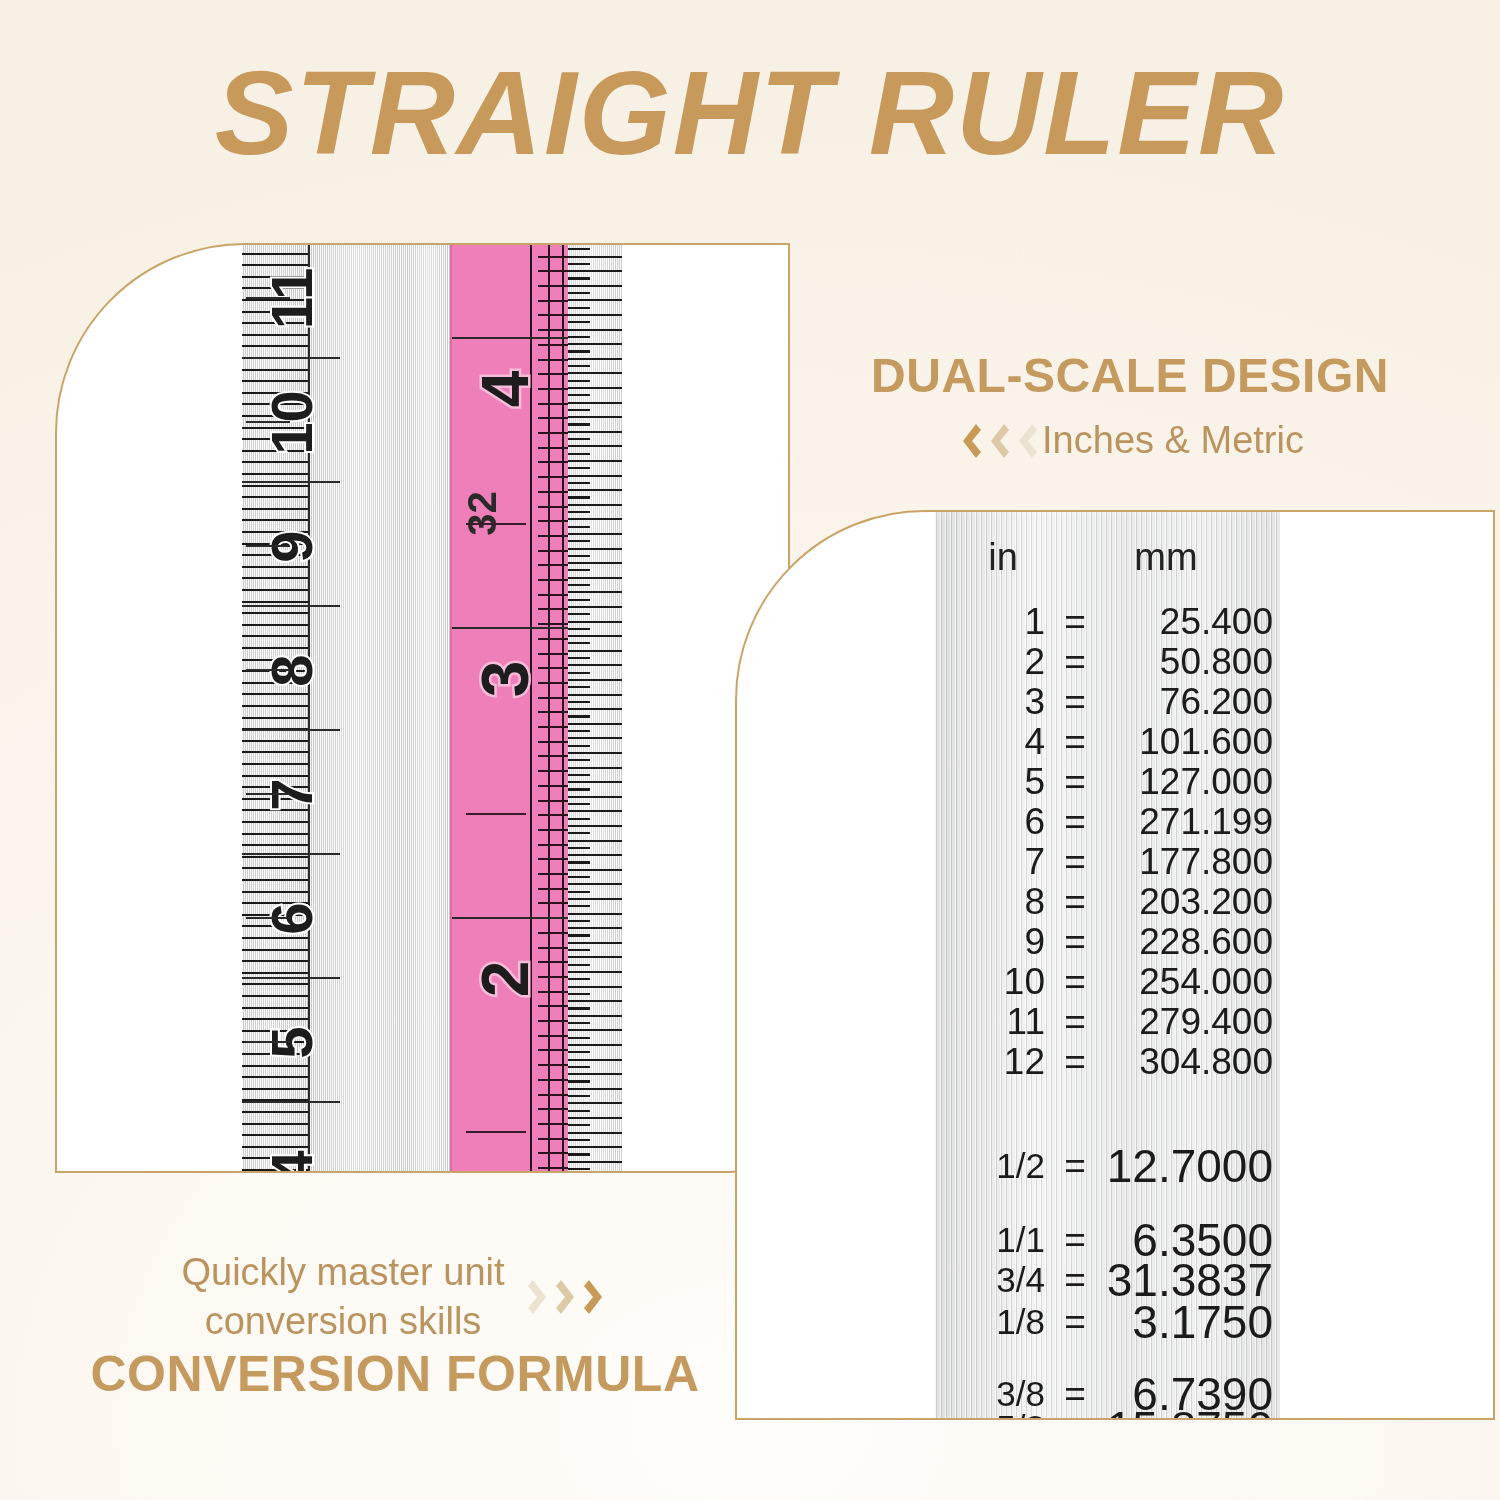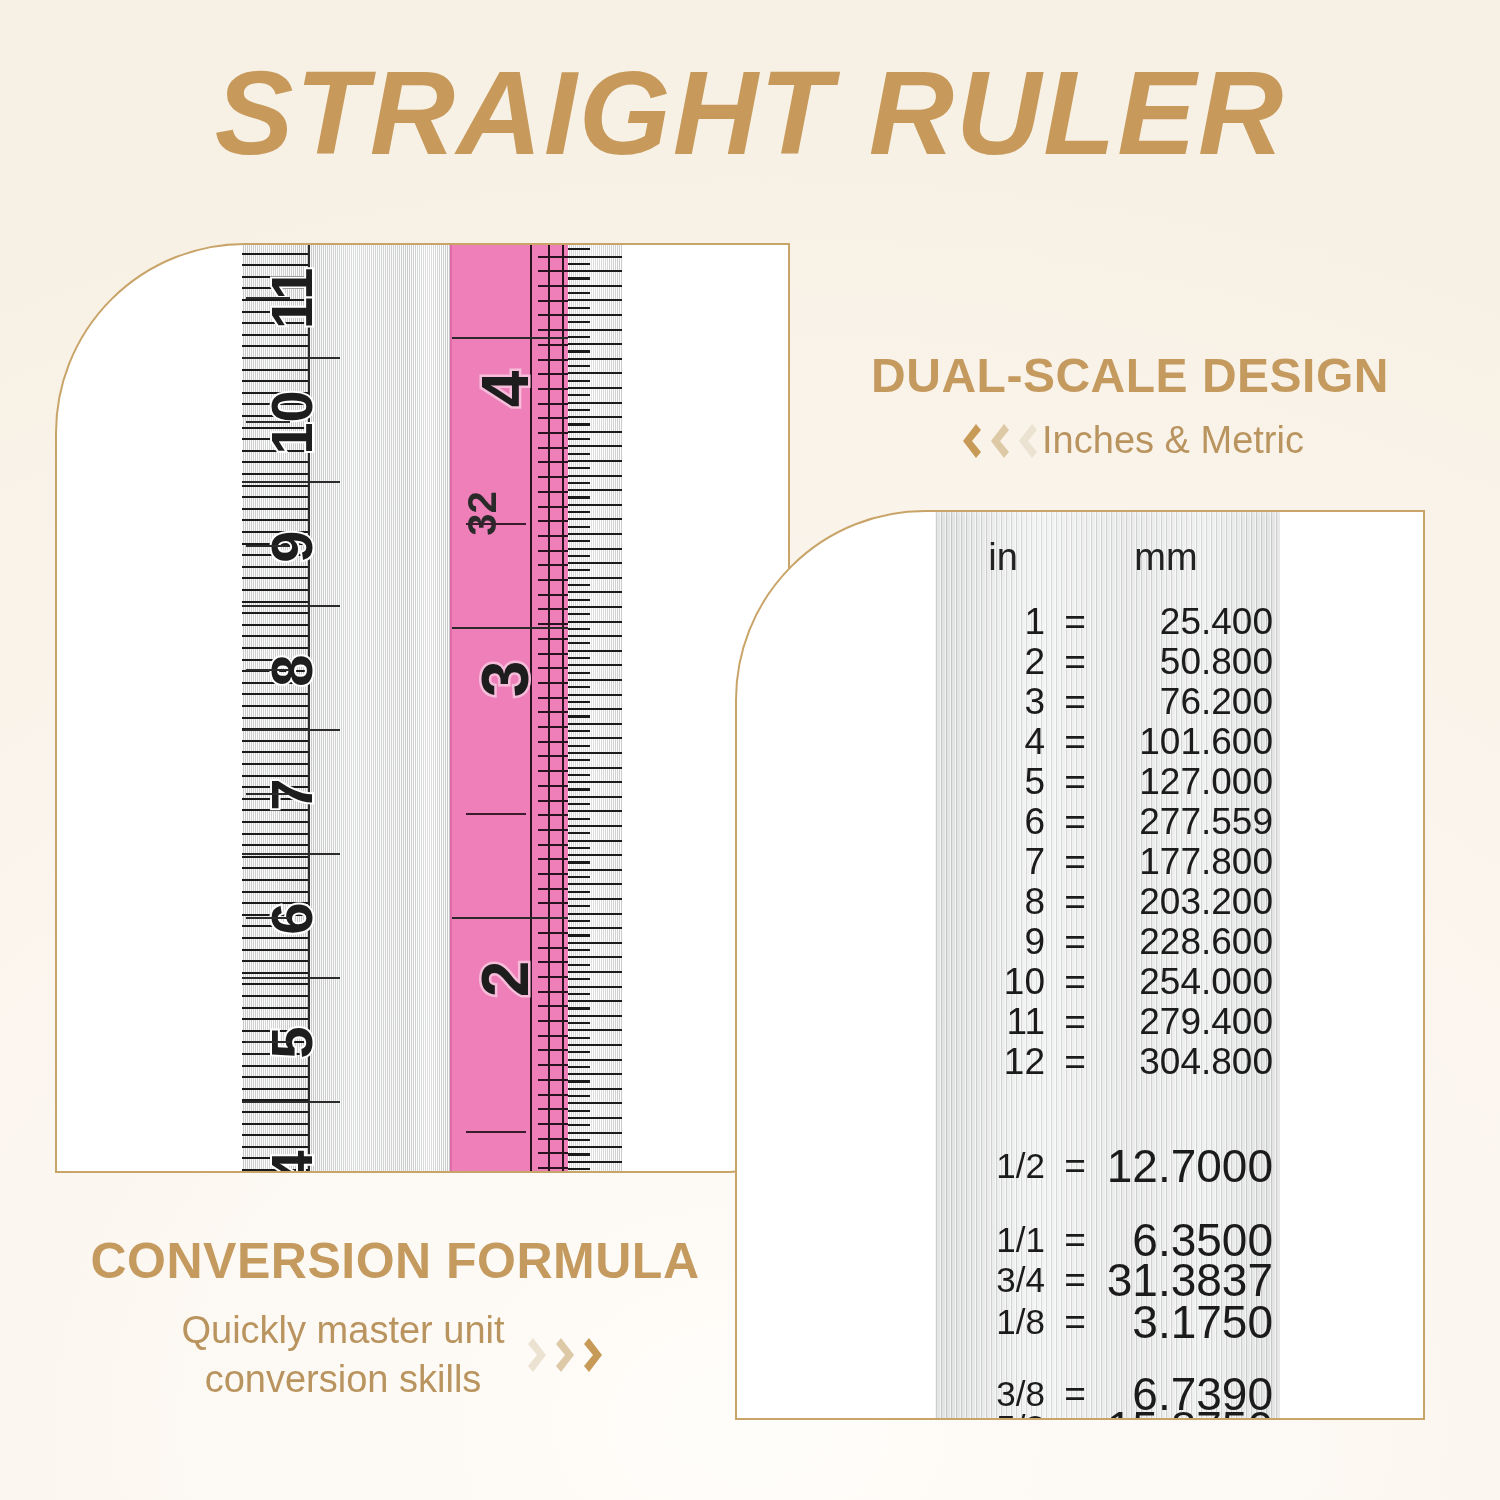"in" #panel-right { width: 690px -> 760px }
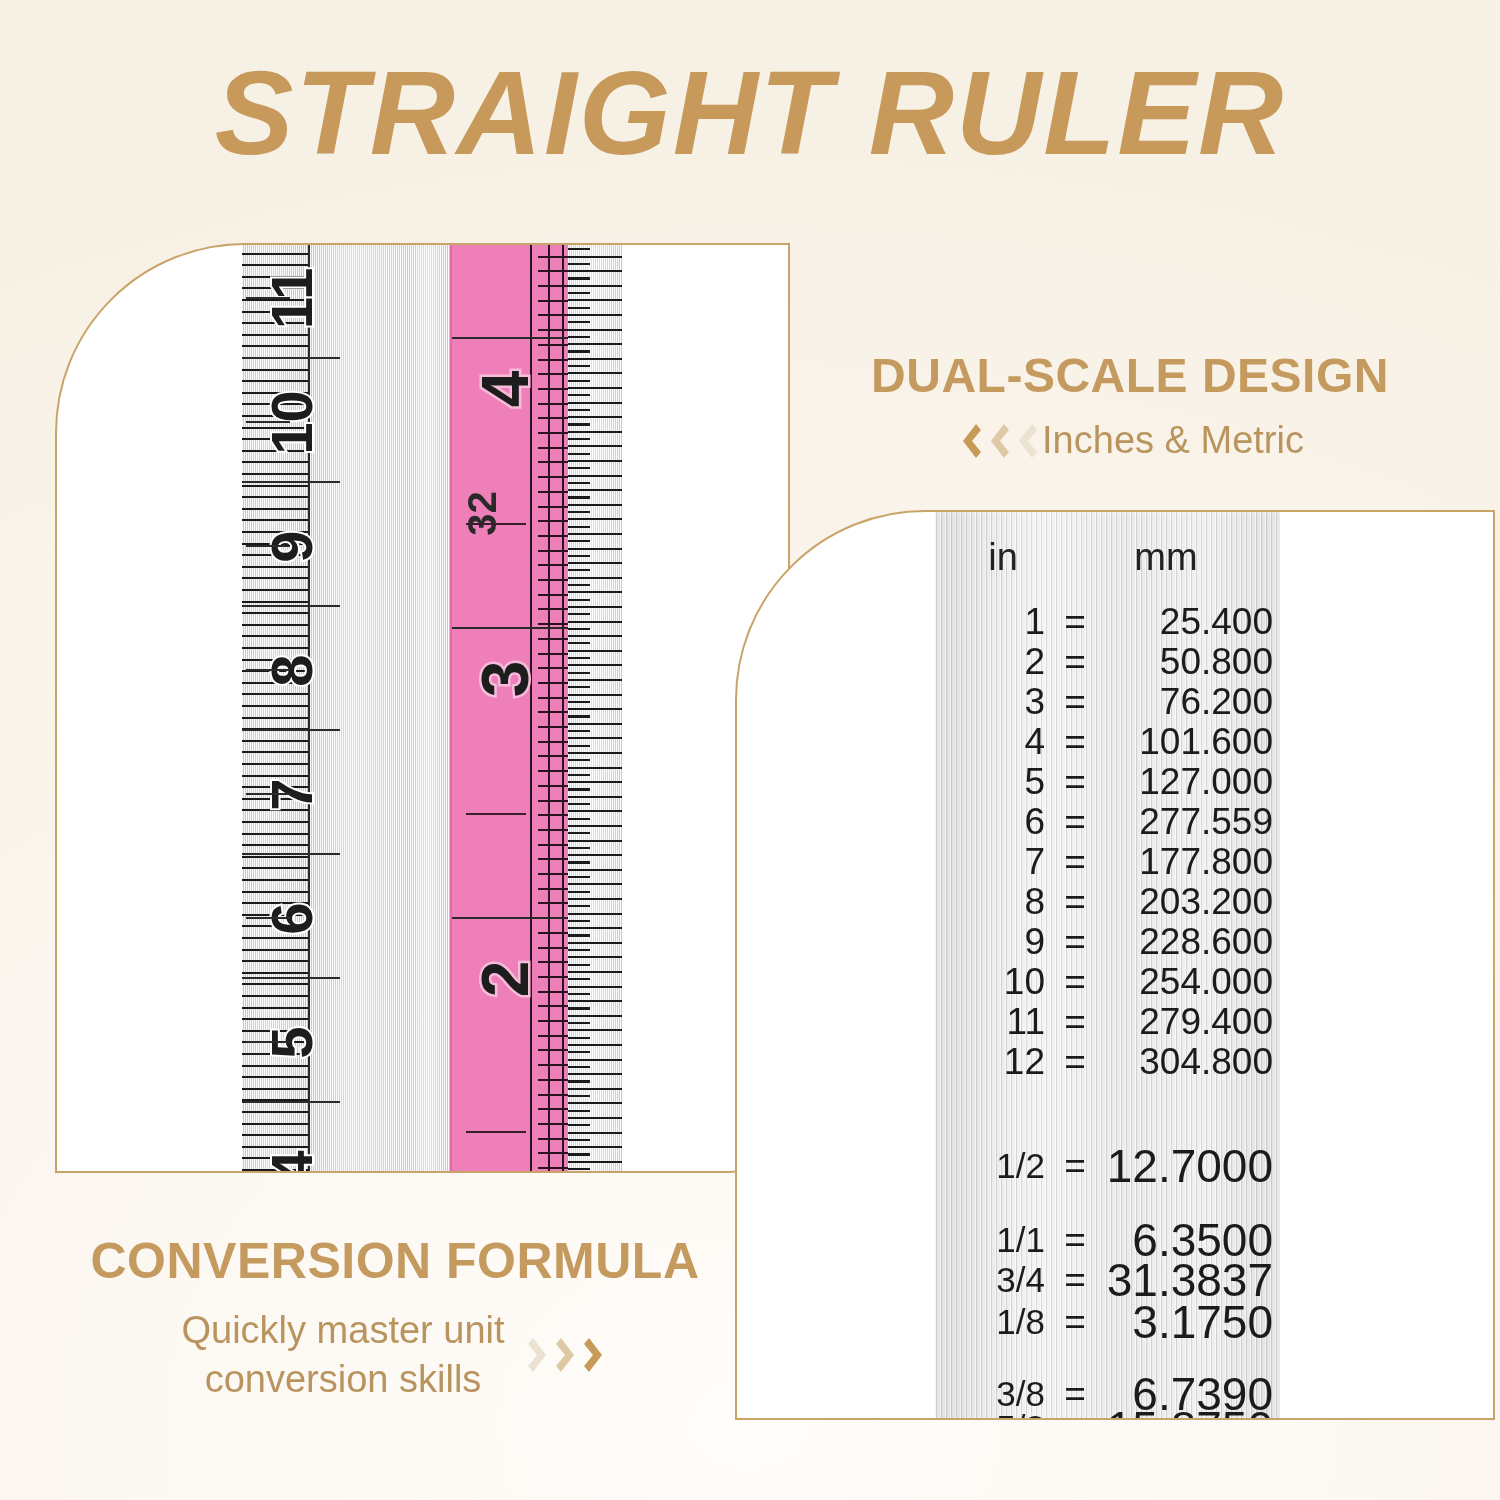"277.559" span.c-mm { text: 277.559 -> 271.199 }
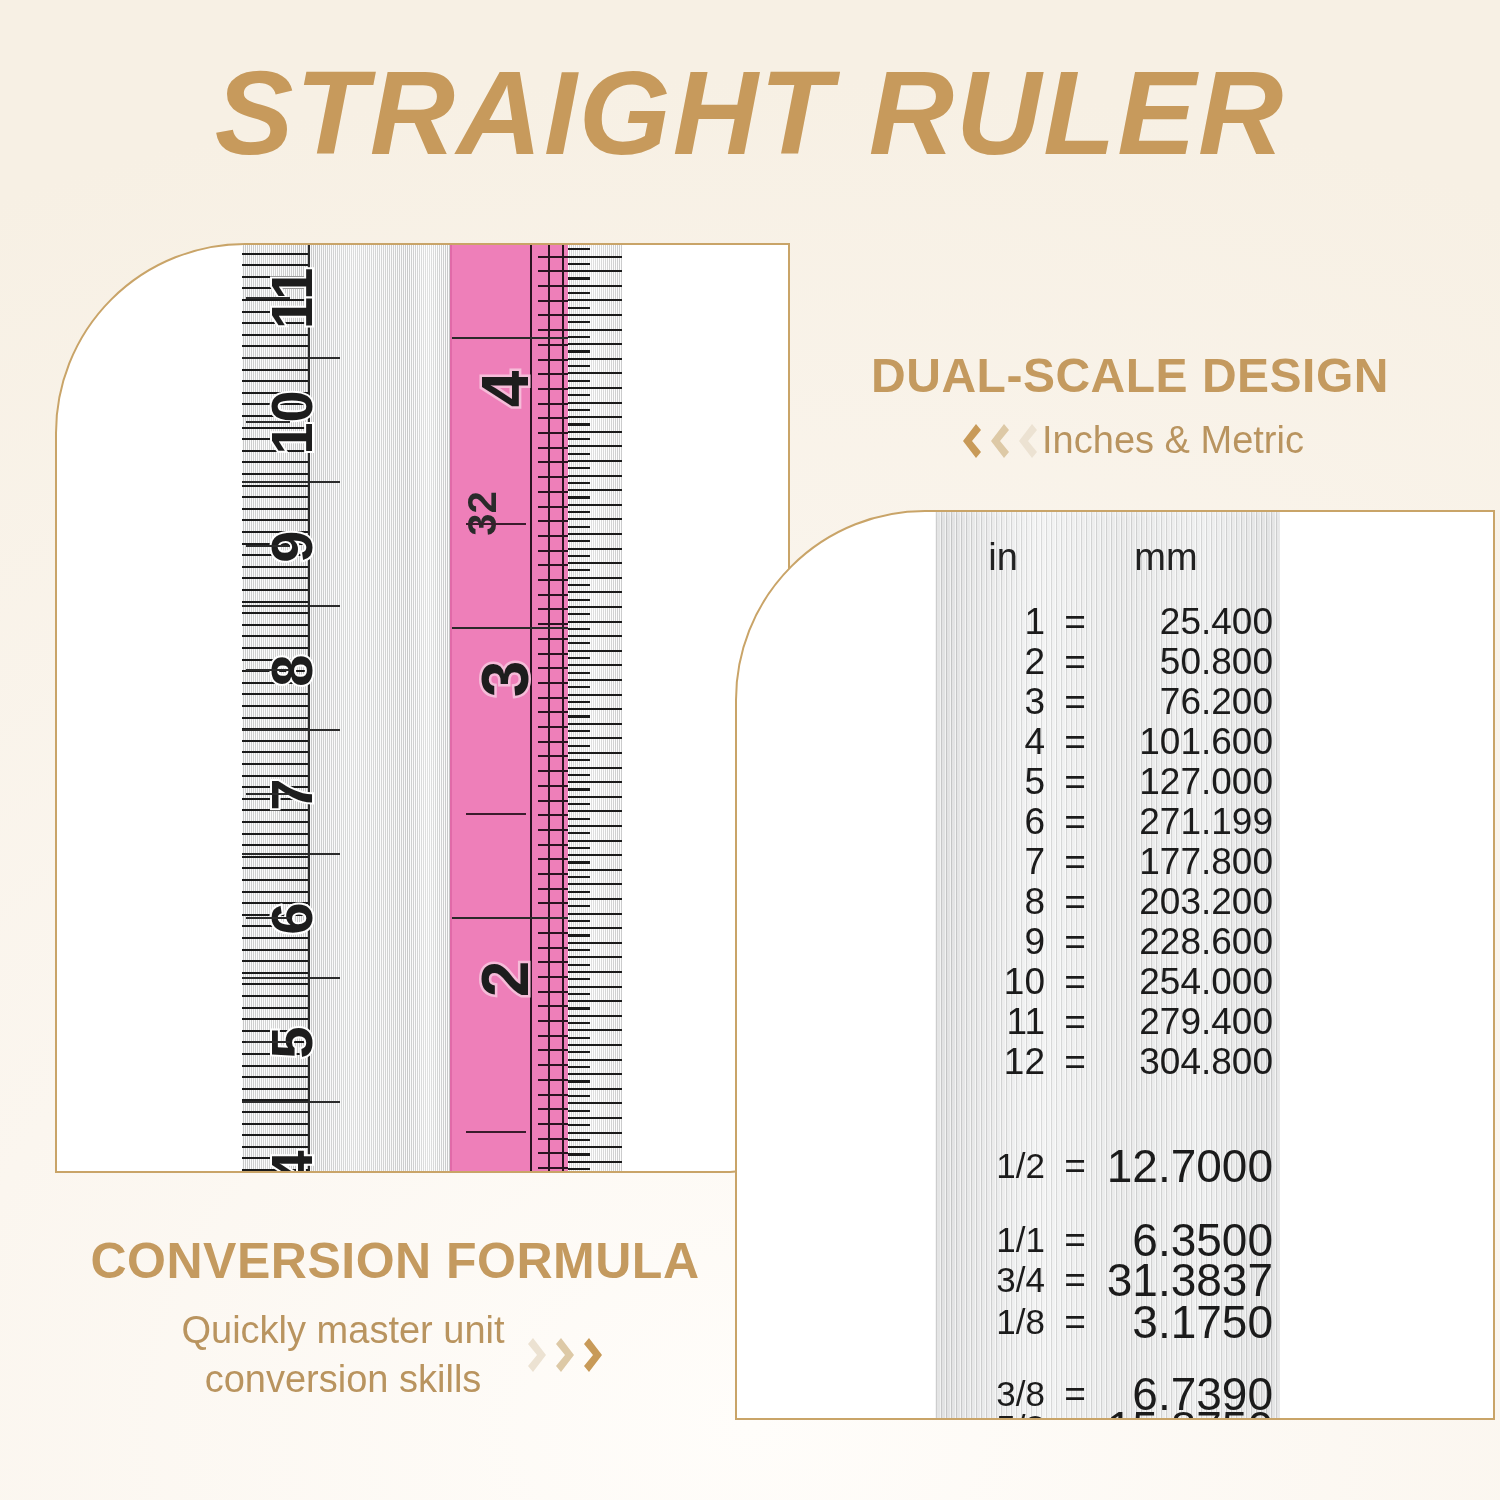"CONVERSION FORMULA" div { order: before "Quickly master unit" -> after "Quickly master unit" }
